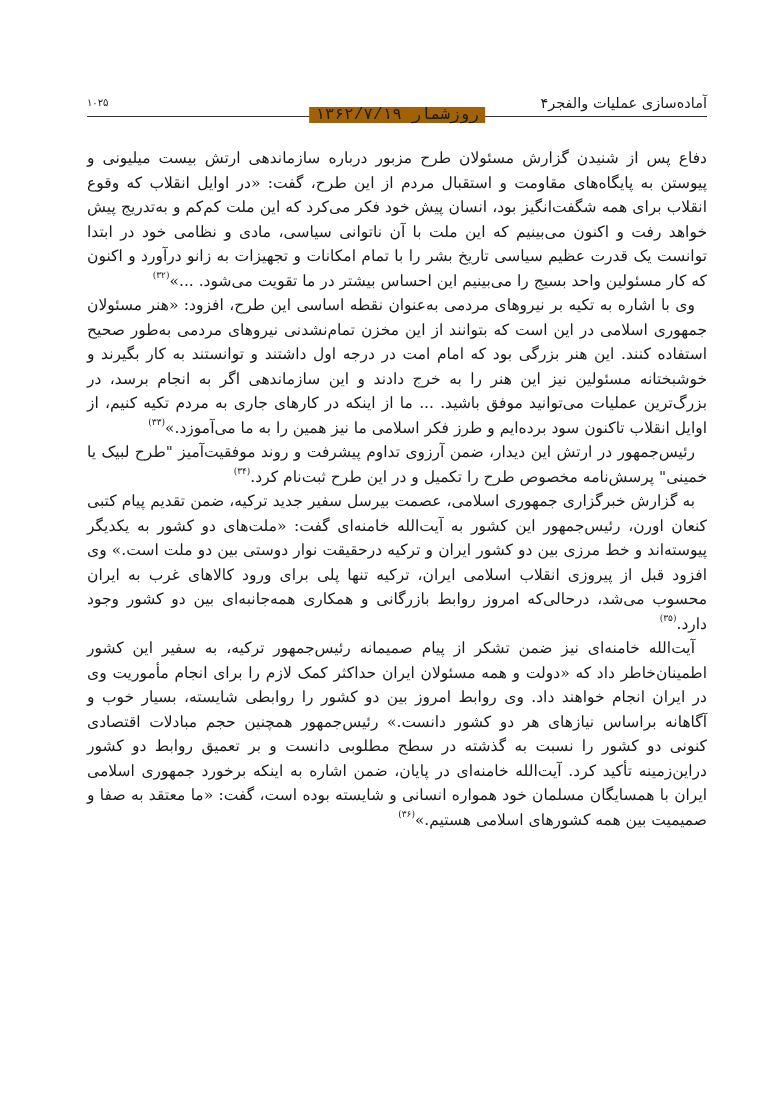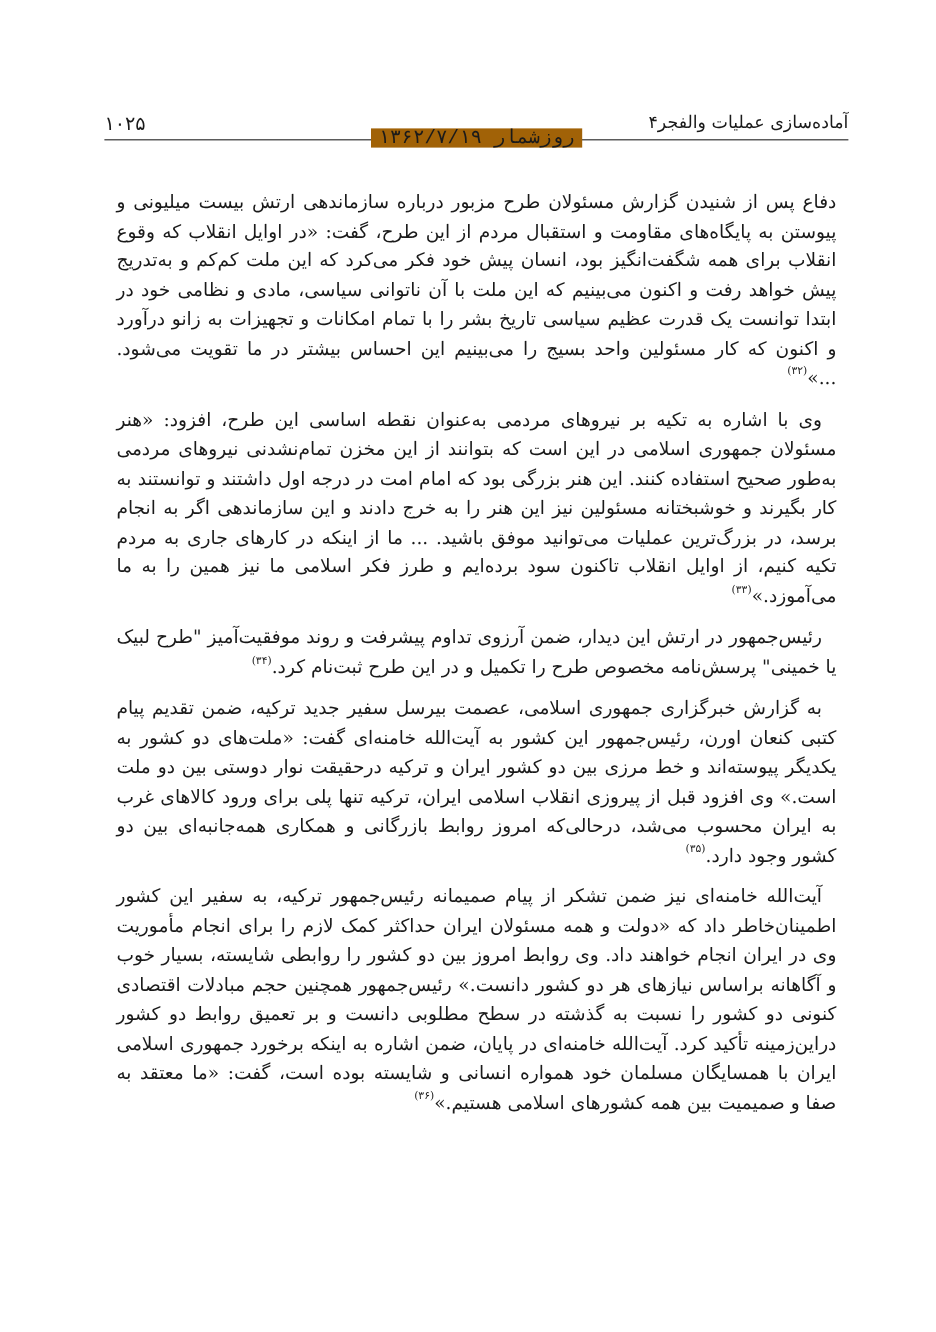"۱۰۲۵" .running-head .page-number { font-size: 16px -> 10px }
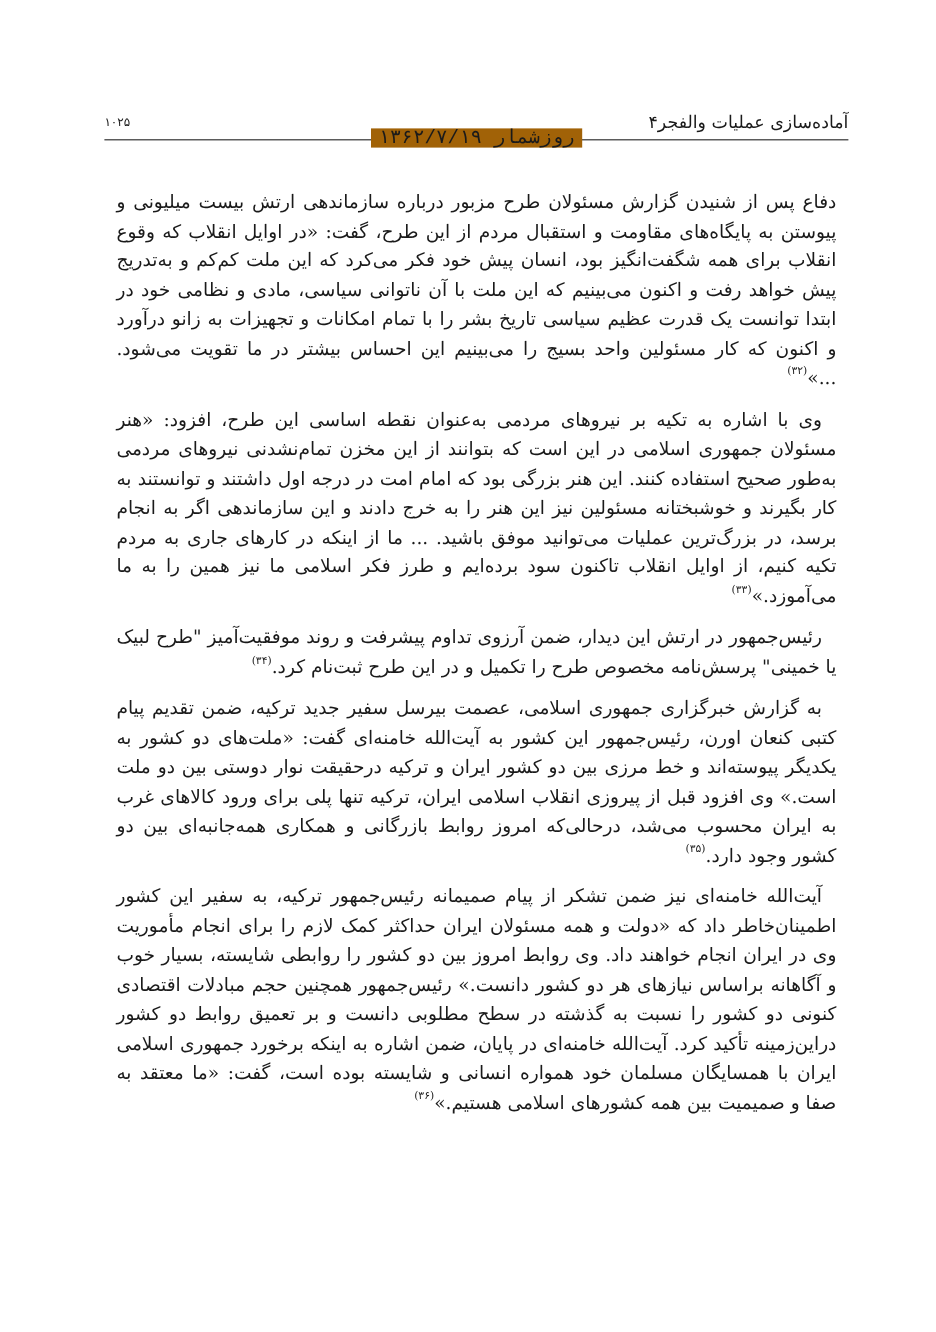"دفاع پس از شنیدن گزارش" .body-text p { margin: 10px -> 0 }
